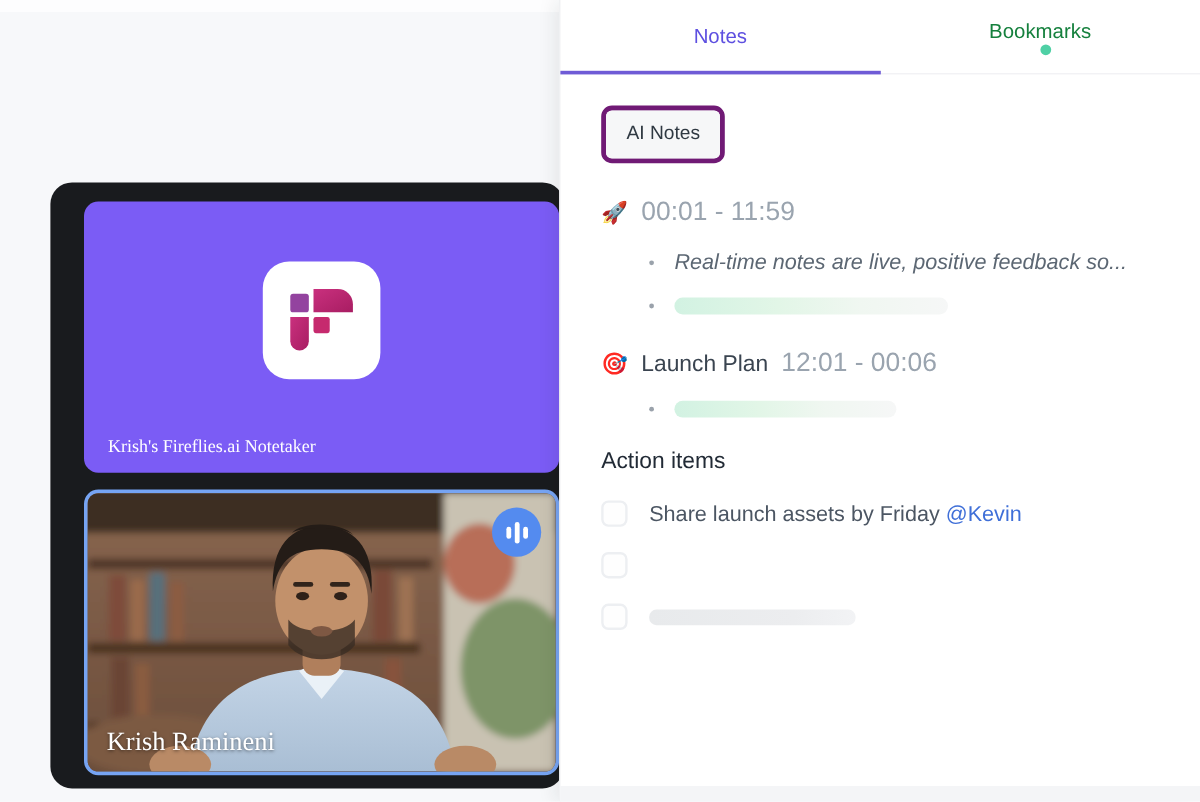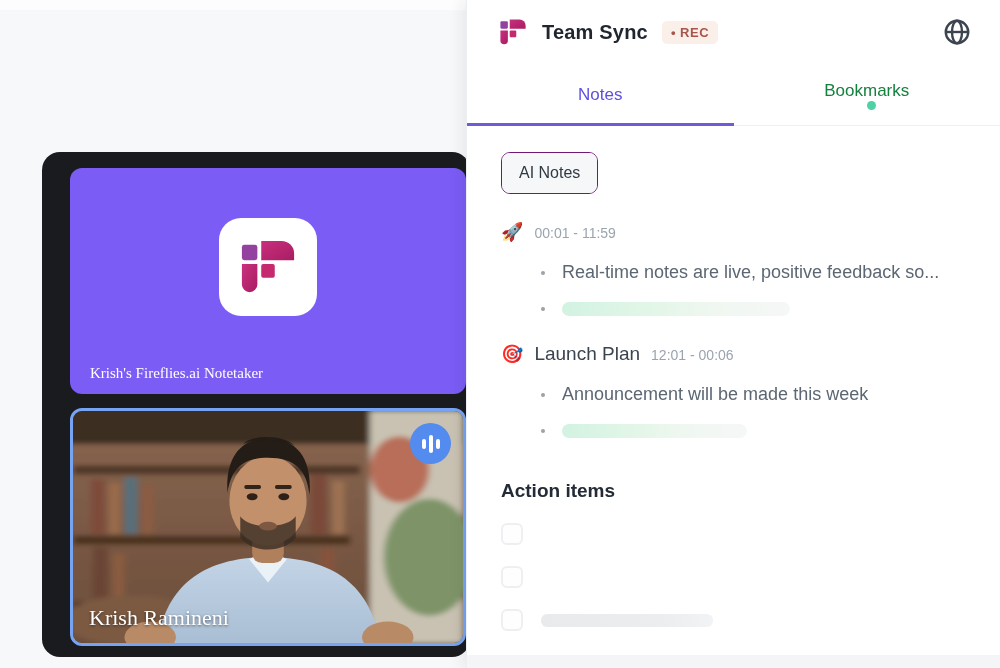"Team Sync" div.panel-header { html: <div> <svg> <rect></rect> <path></path> <rect></rect> <path></path> </svg> <span>Team Sync</span> <span>• REC</span> <span> <svg> <circle></circle> <ellipse></ellipse> <line></line> </svg> </span> </div> -> none }
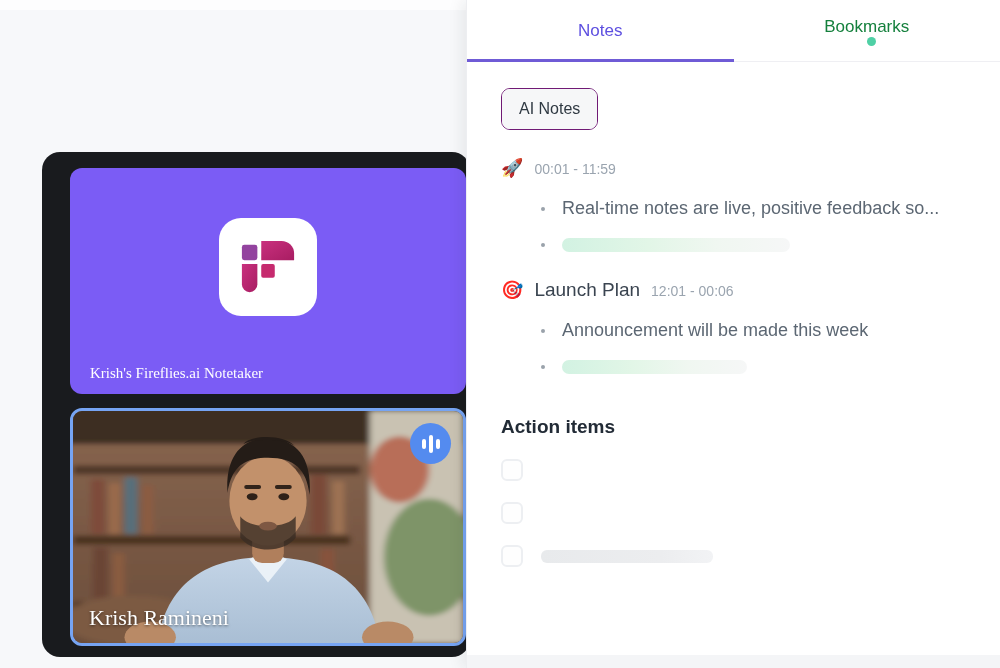"AI Notes" .segmented { border: 1px solid #701a75 -> 4px solid #701a75 }
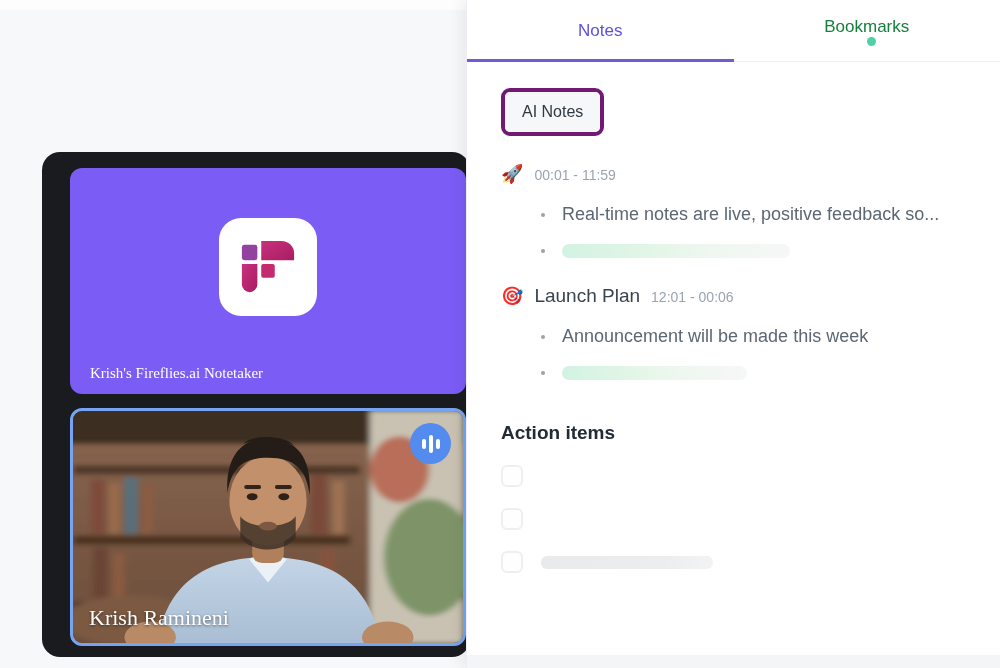"00:01 - 11:59" .section-time { font-size: 14px -> 22px }
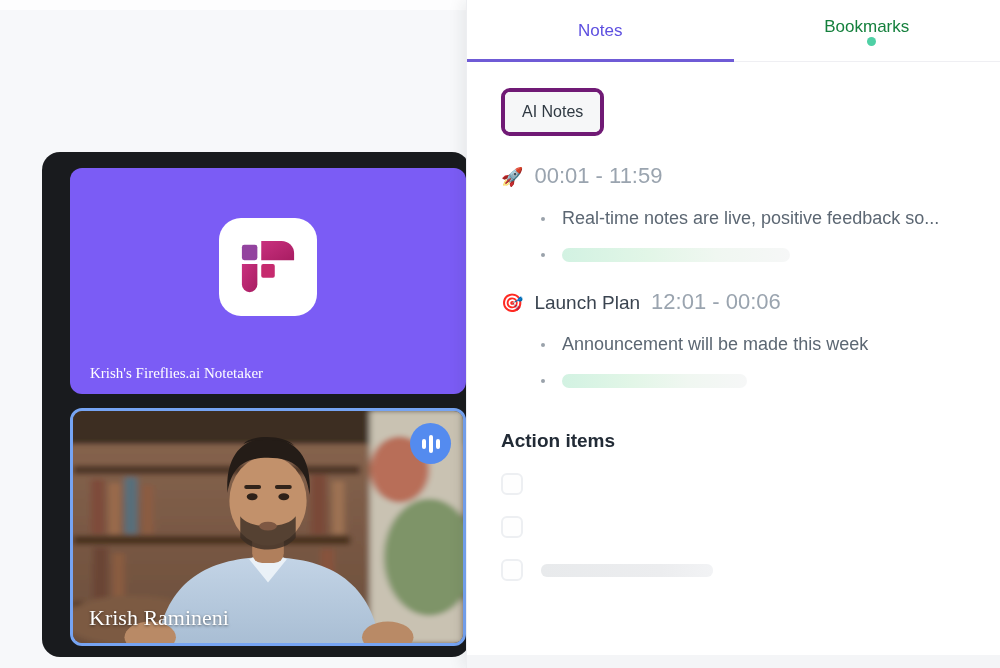"Real-time notes are live, positive" .bullet-text { font-style: none -> italic }
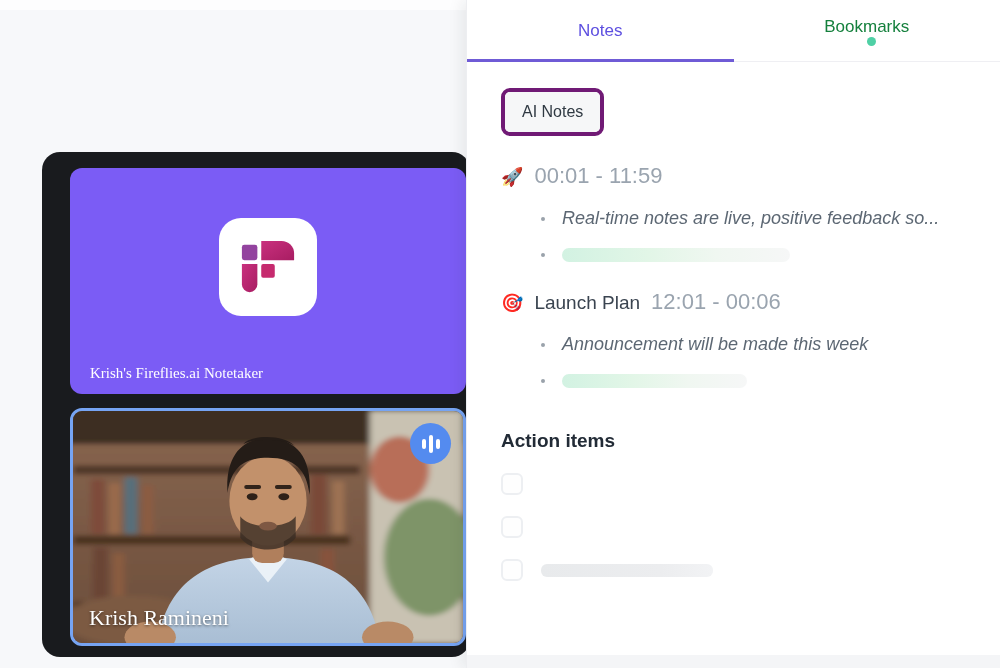"Announcement will be made this" div.bullet-row { html: <div> <span></span> <span>Announcement will be made this week</span> </div> -> none }
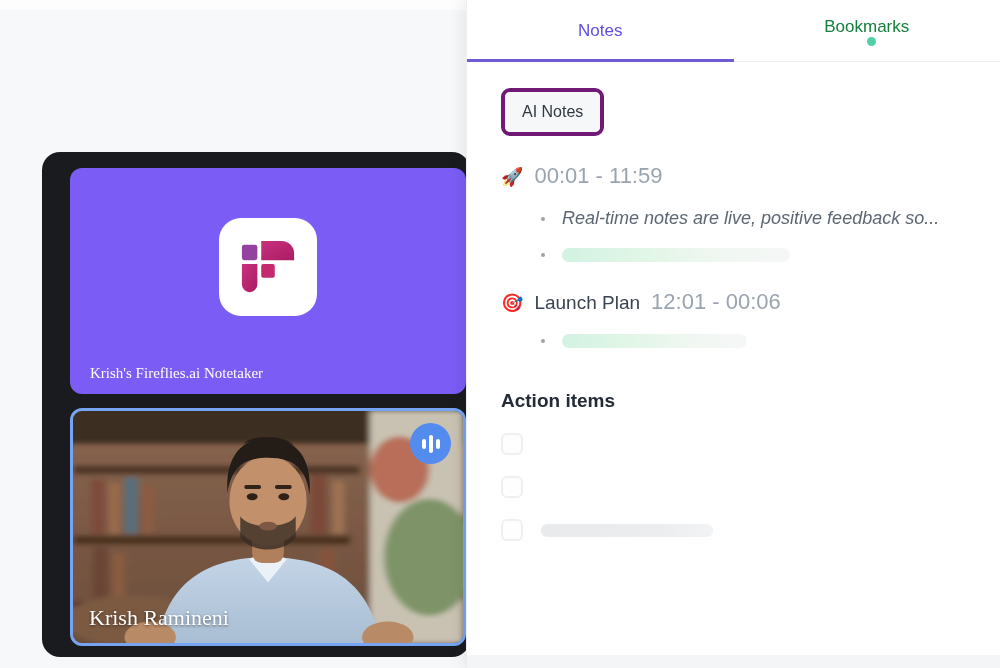"Action items" .action-heading { font-weight: 700 -> 400; margin-top: 42px -> 26px }
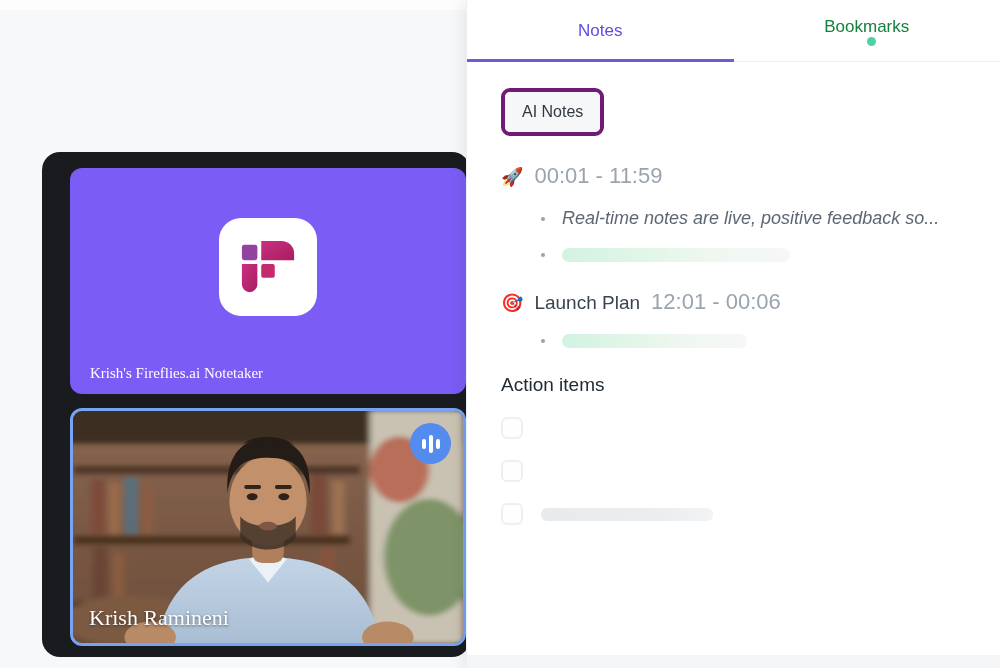"Share launch assets by Friday" span.action-text { html: none -> <span><span>Share launch assets by Friday </span><span>@Kevin</span></span> }
